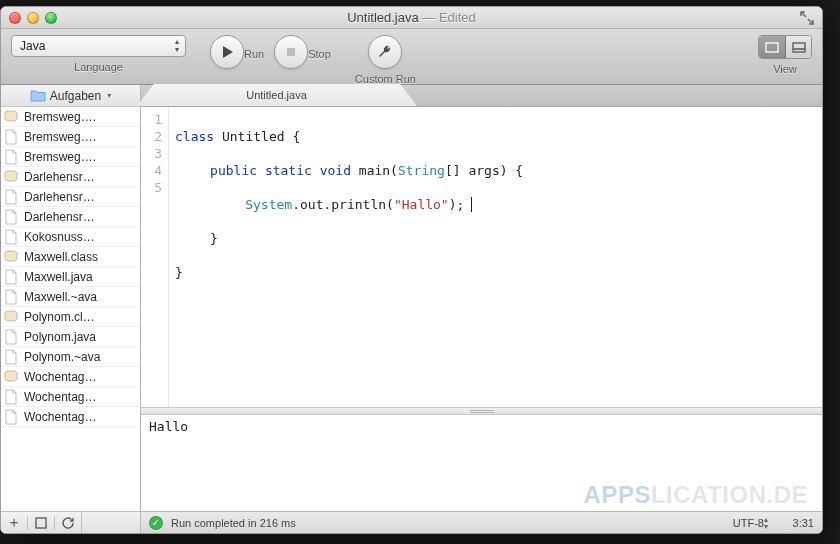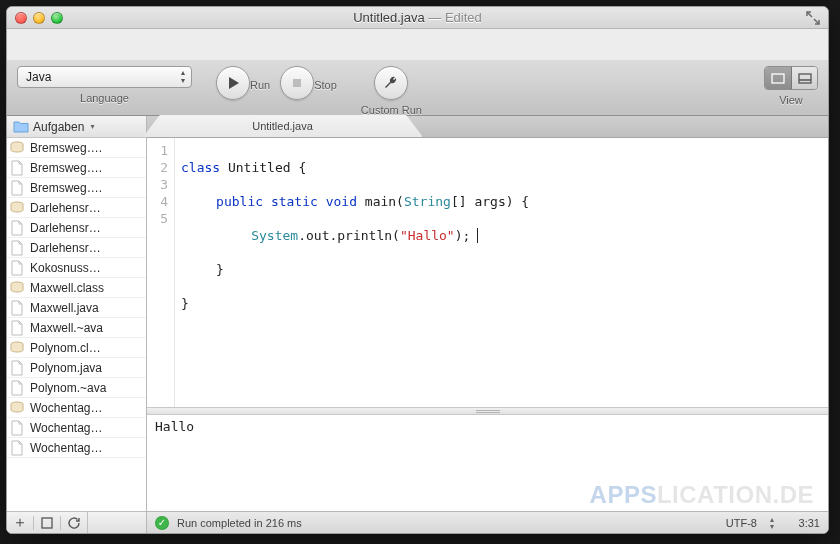"Untitled.java — Edited" .window { left: 6px -> 0 }
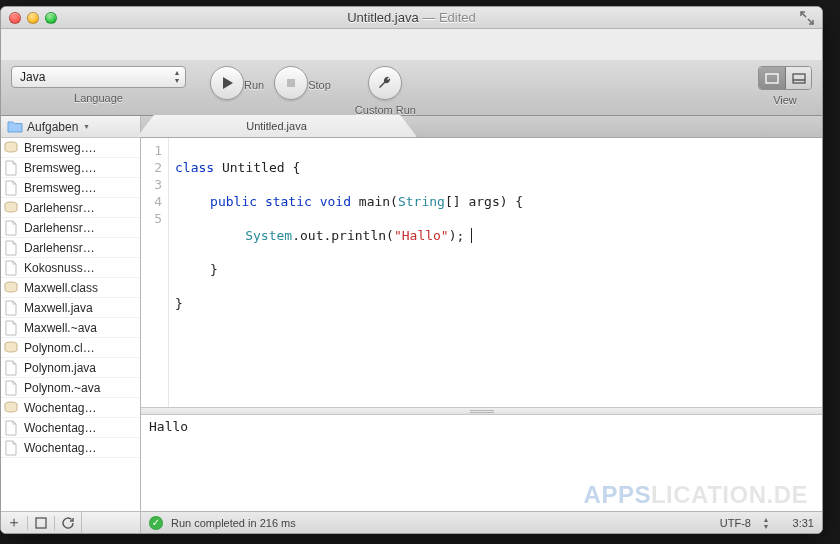"Java" .toolbar { margin-top: 31px -> none }
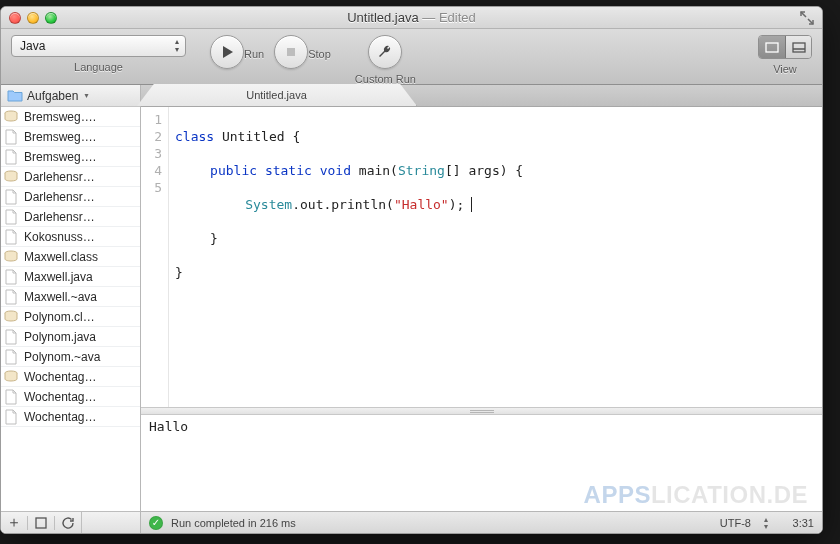"Aufgaben" .crumb { justify-content: none -> center }
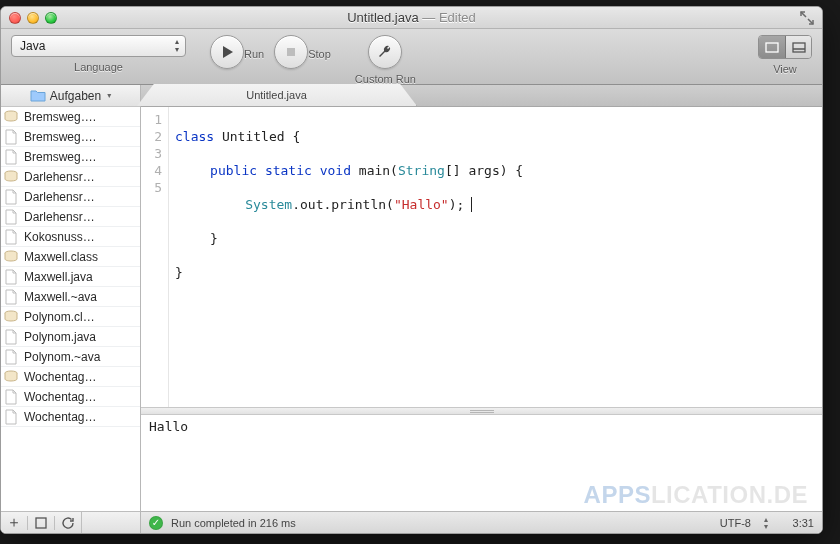"UTF-8" .status .sel { gap: 13px -> 0 }
